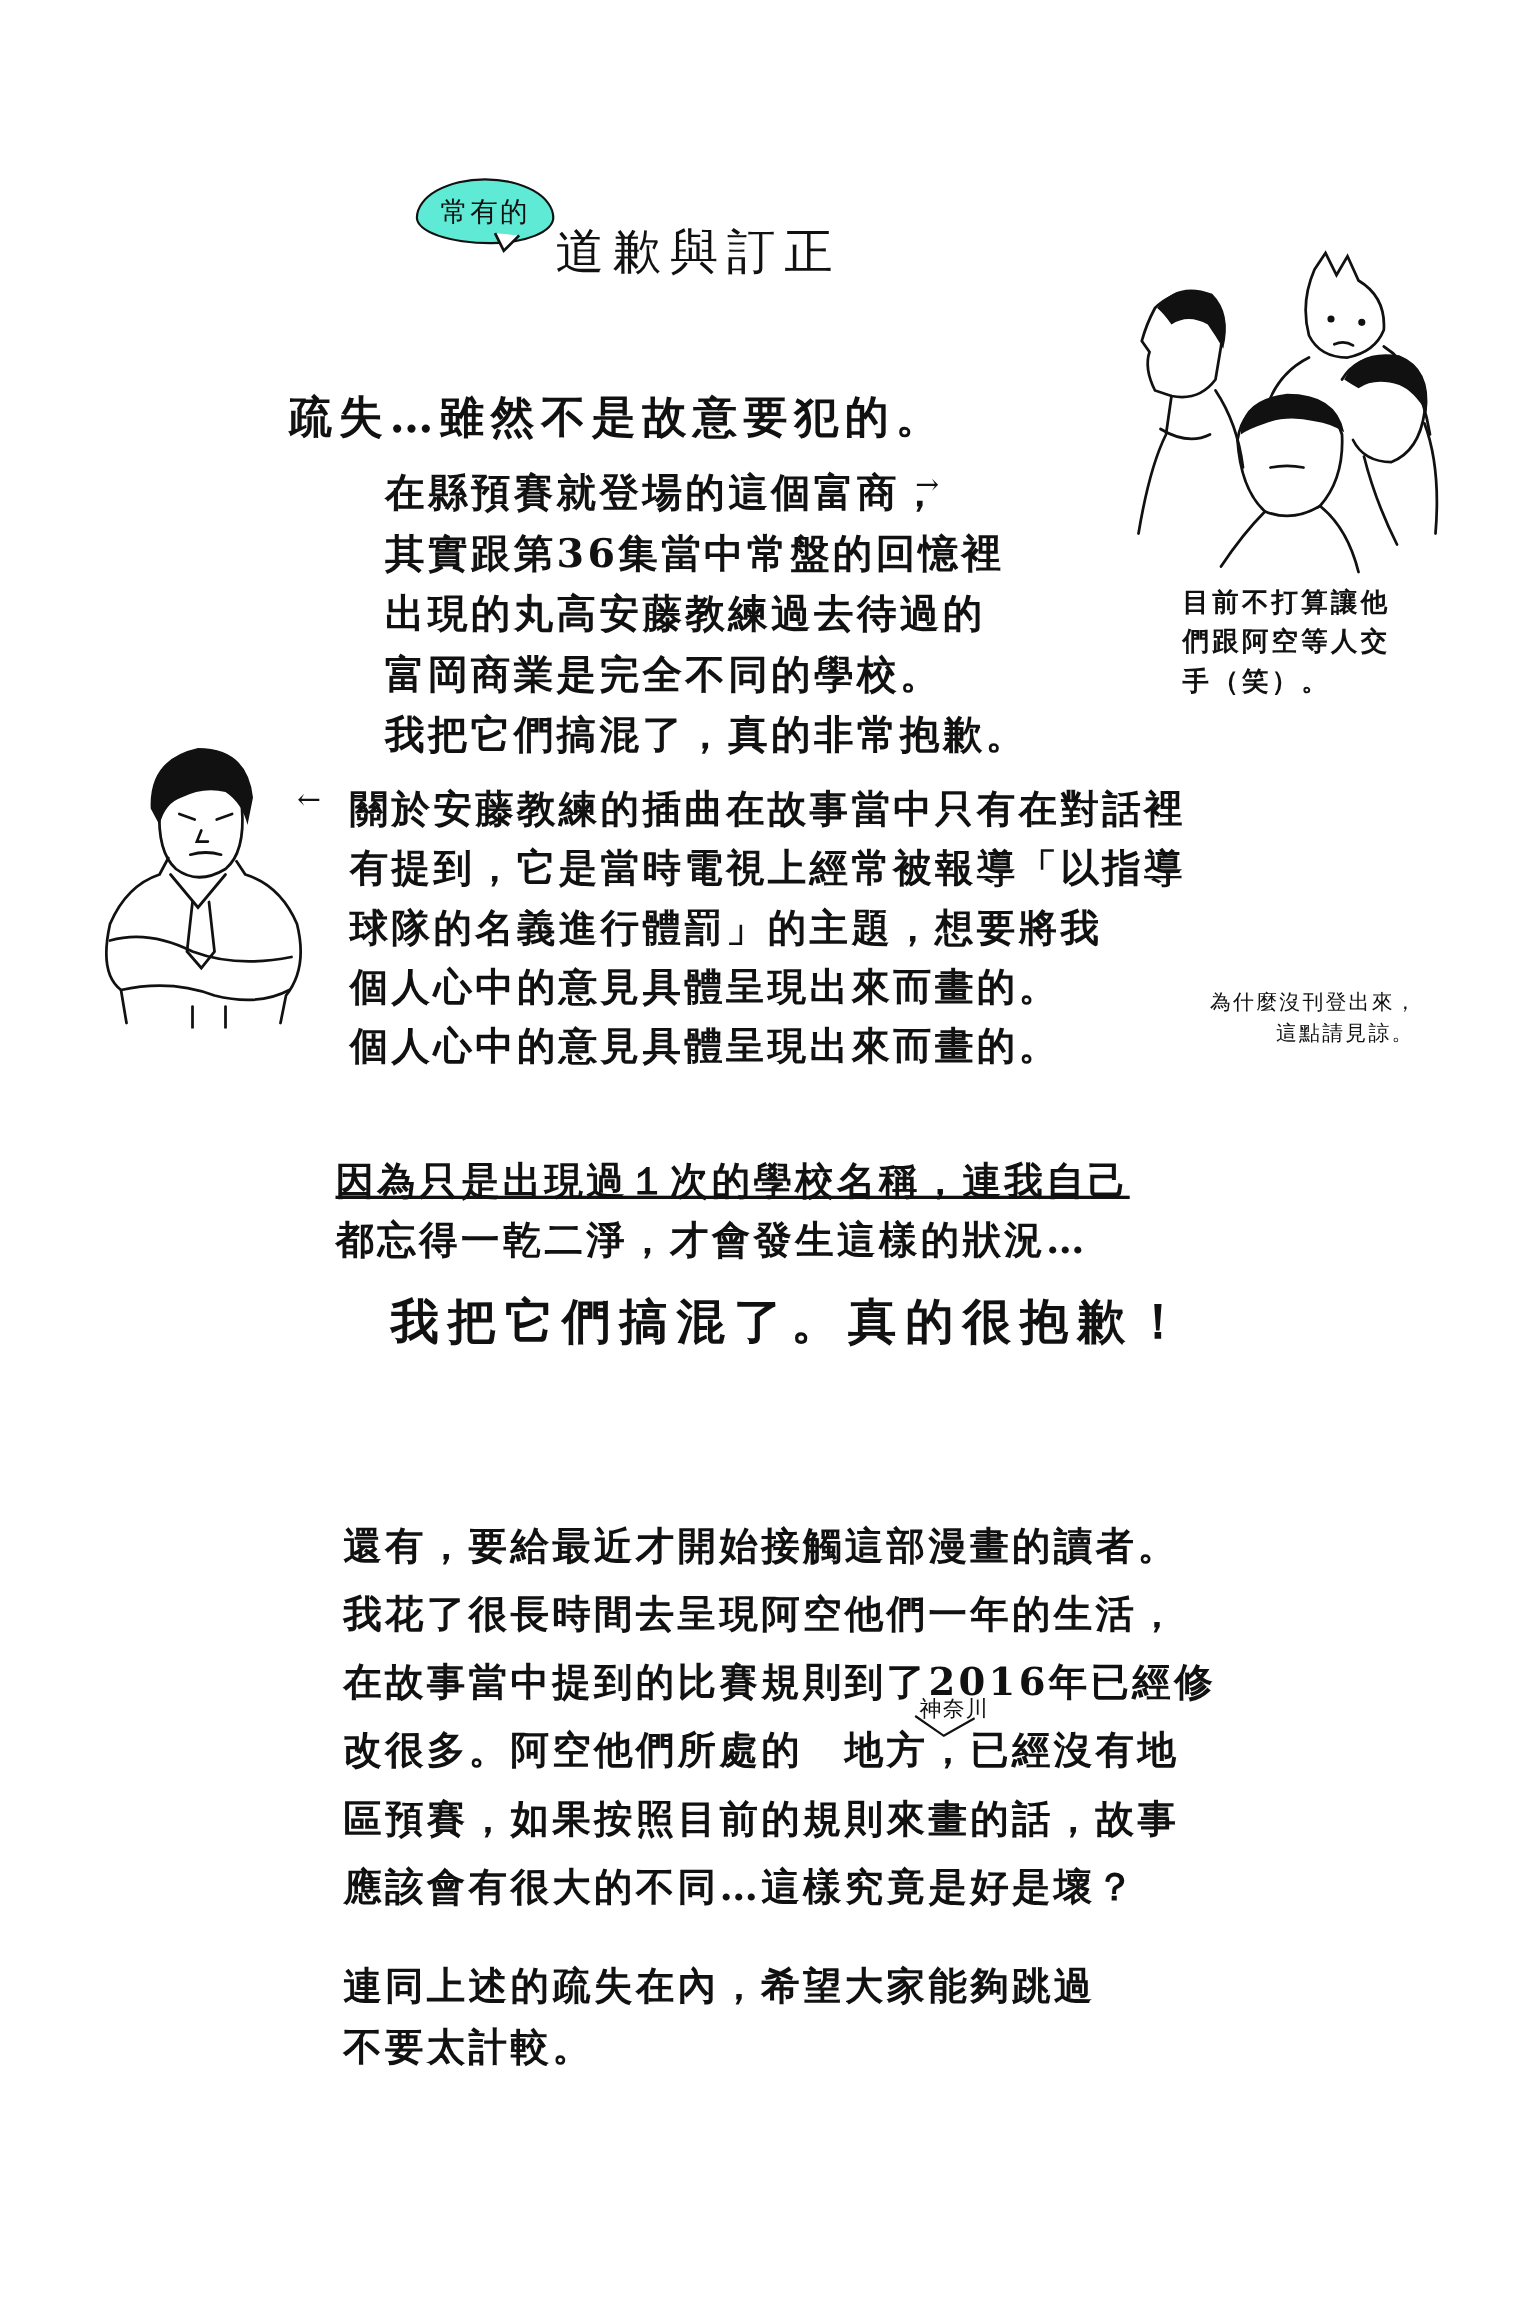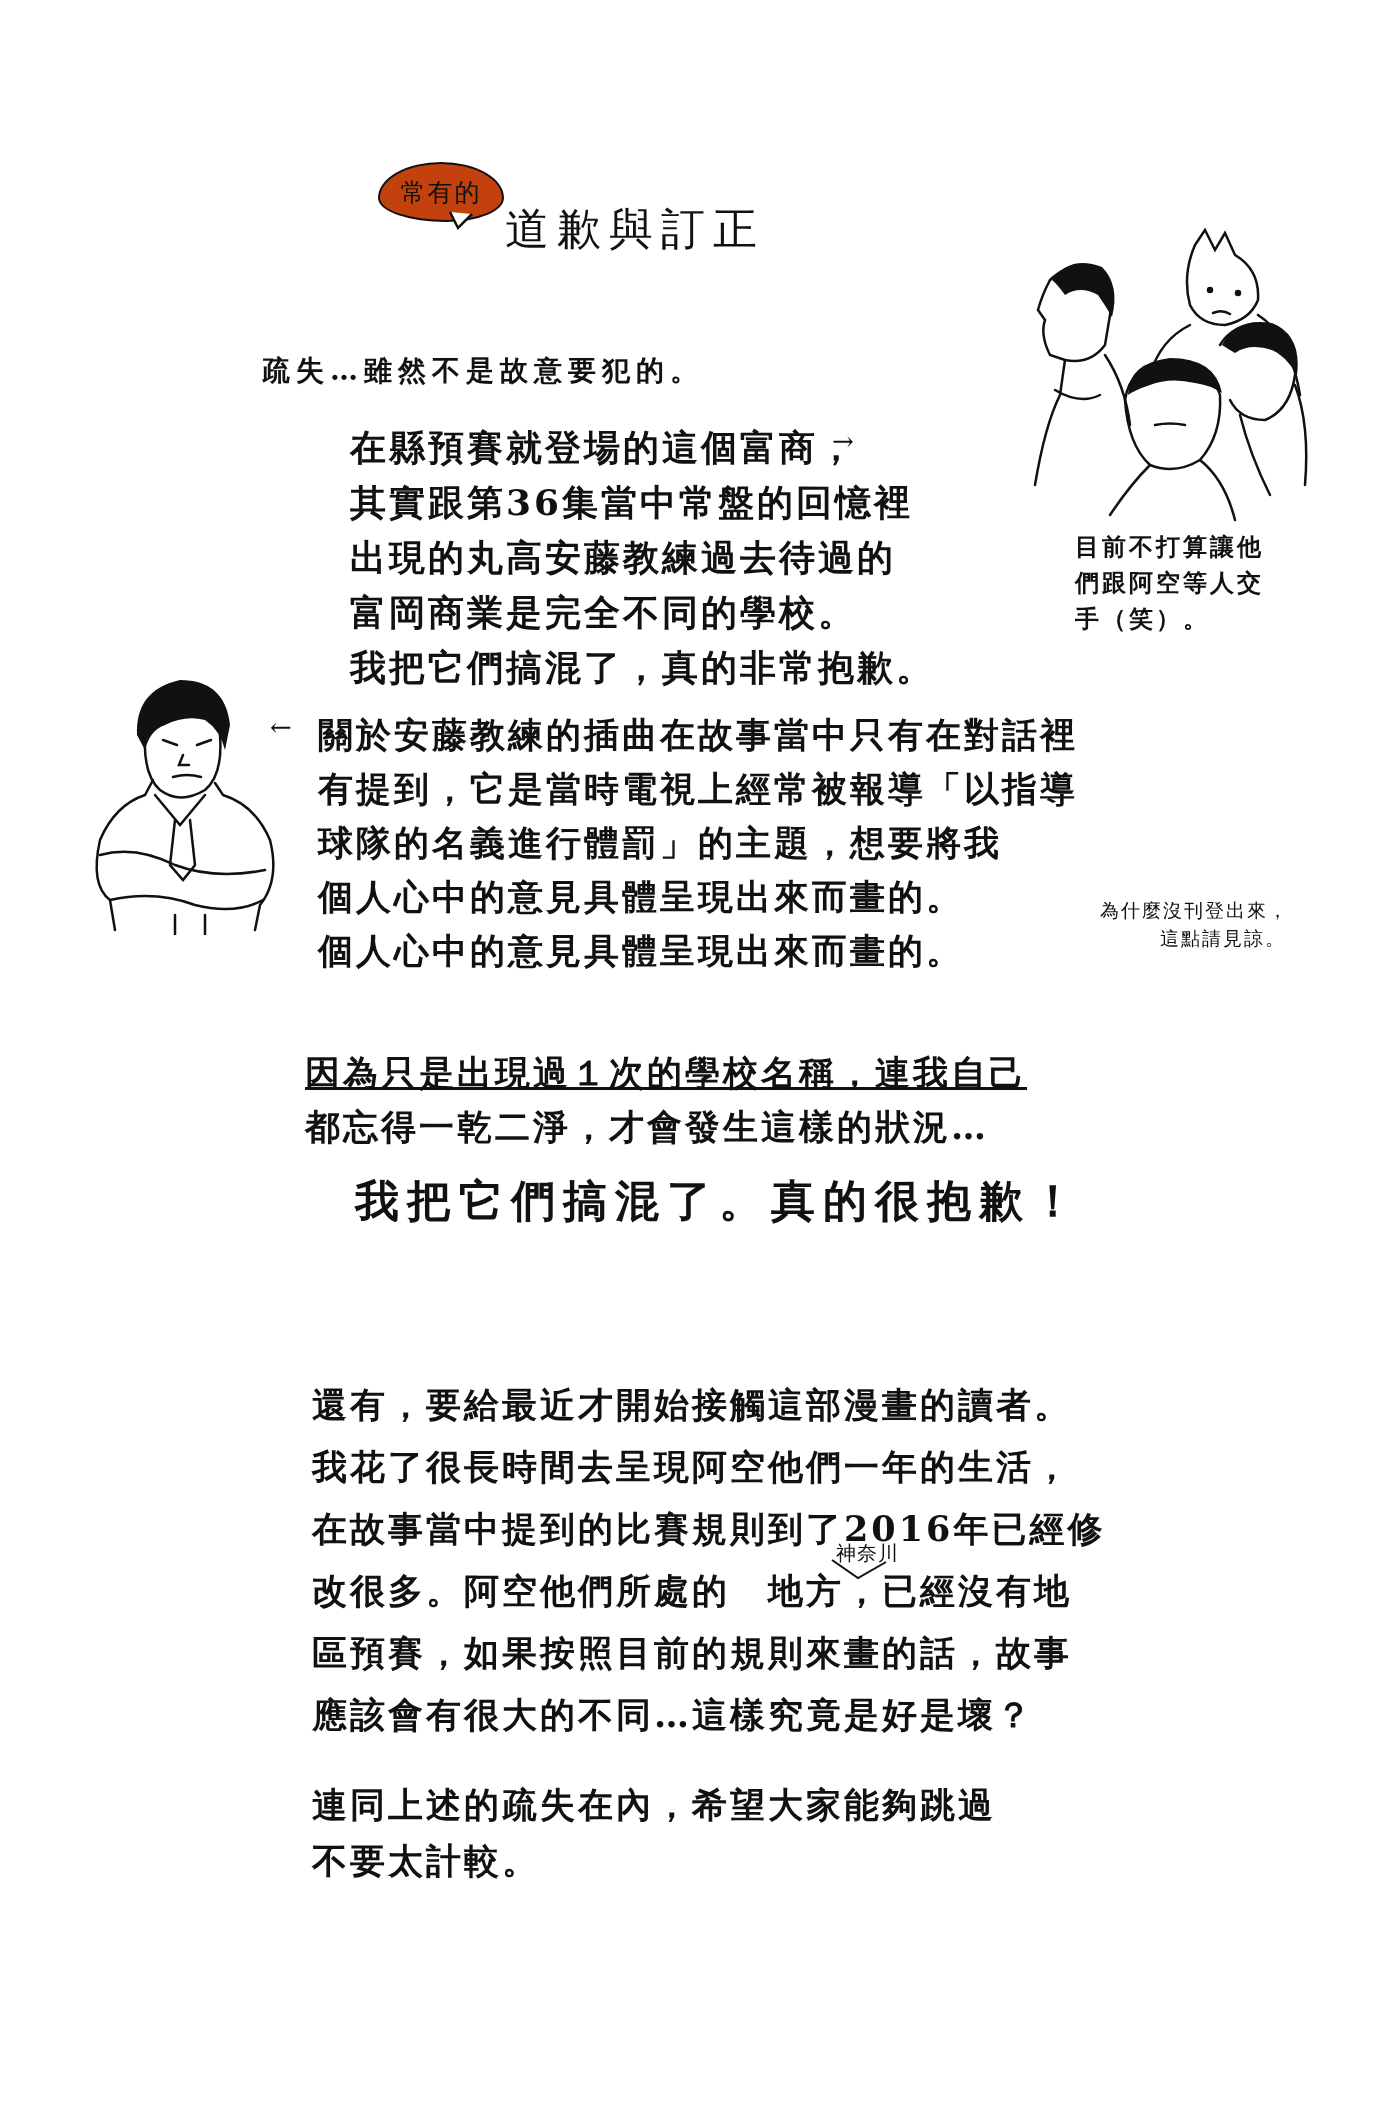"常有的" .bubble { background: #c2410c -> #5eead4 }
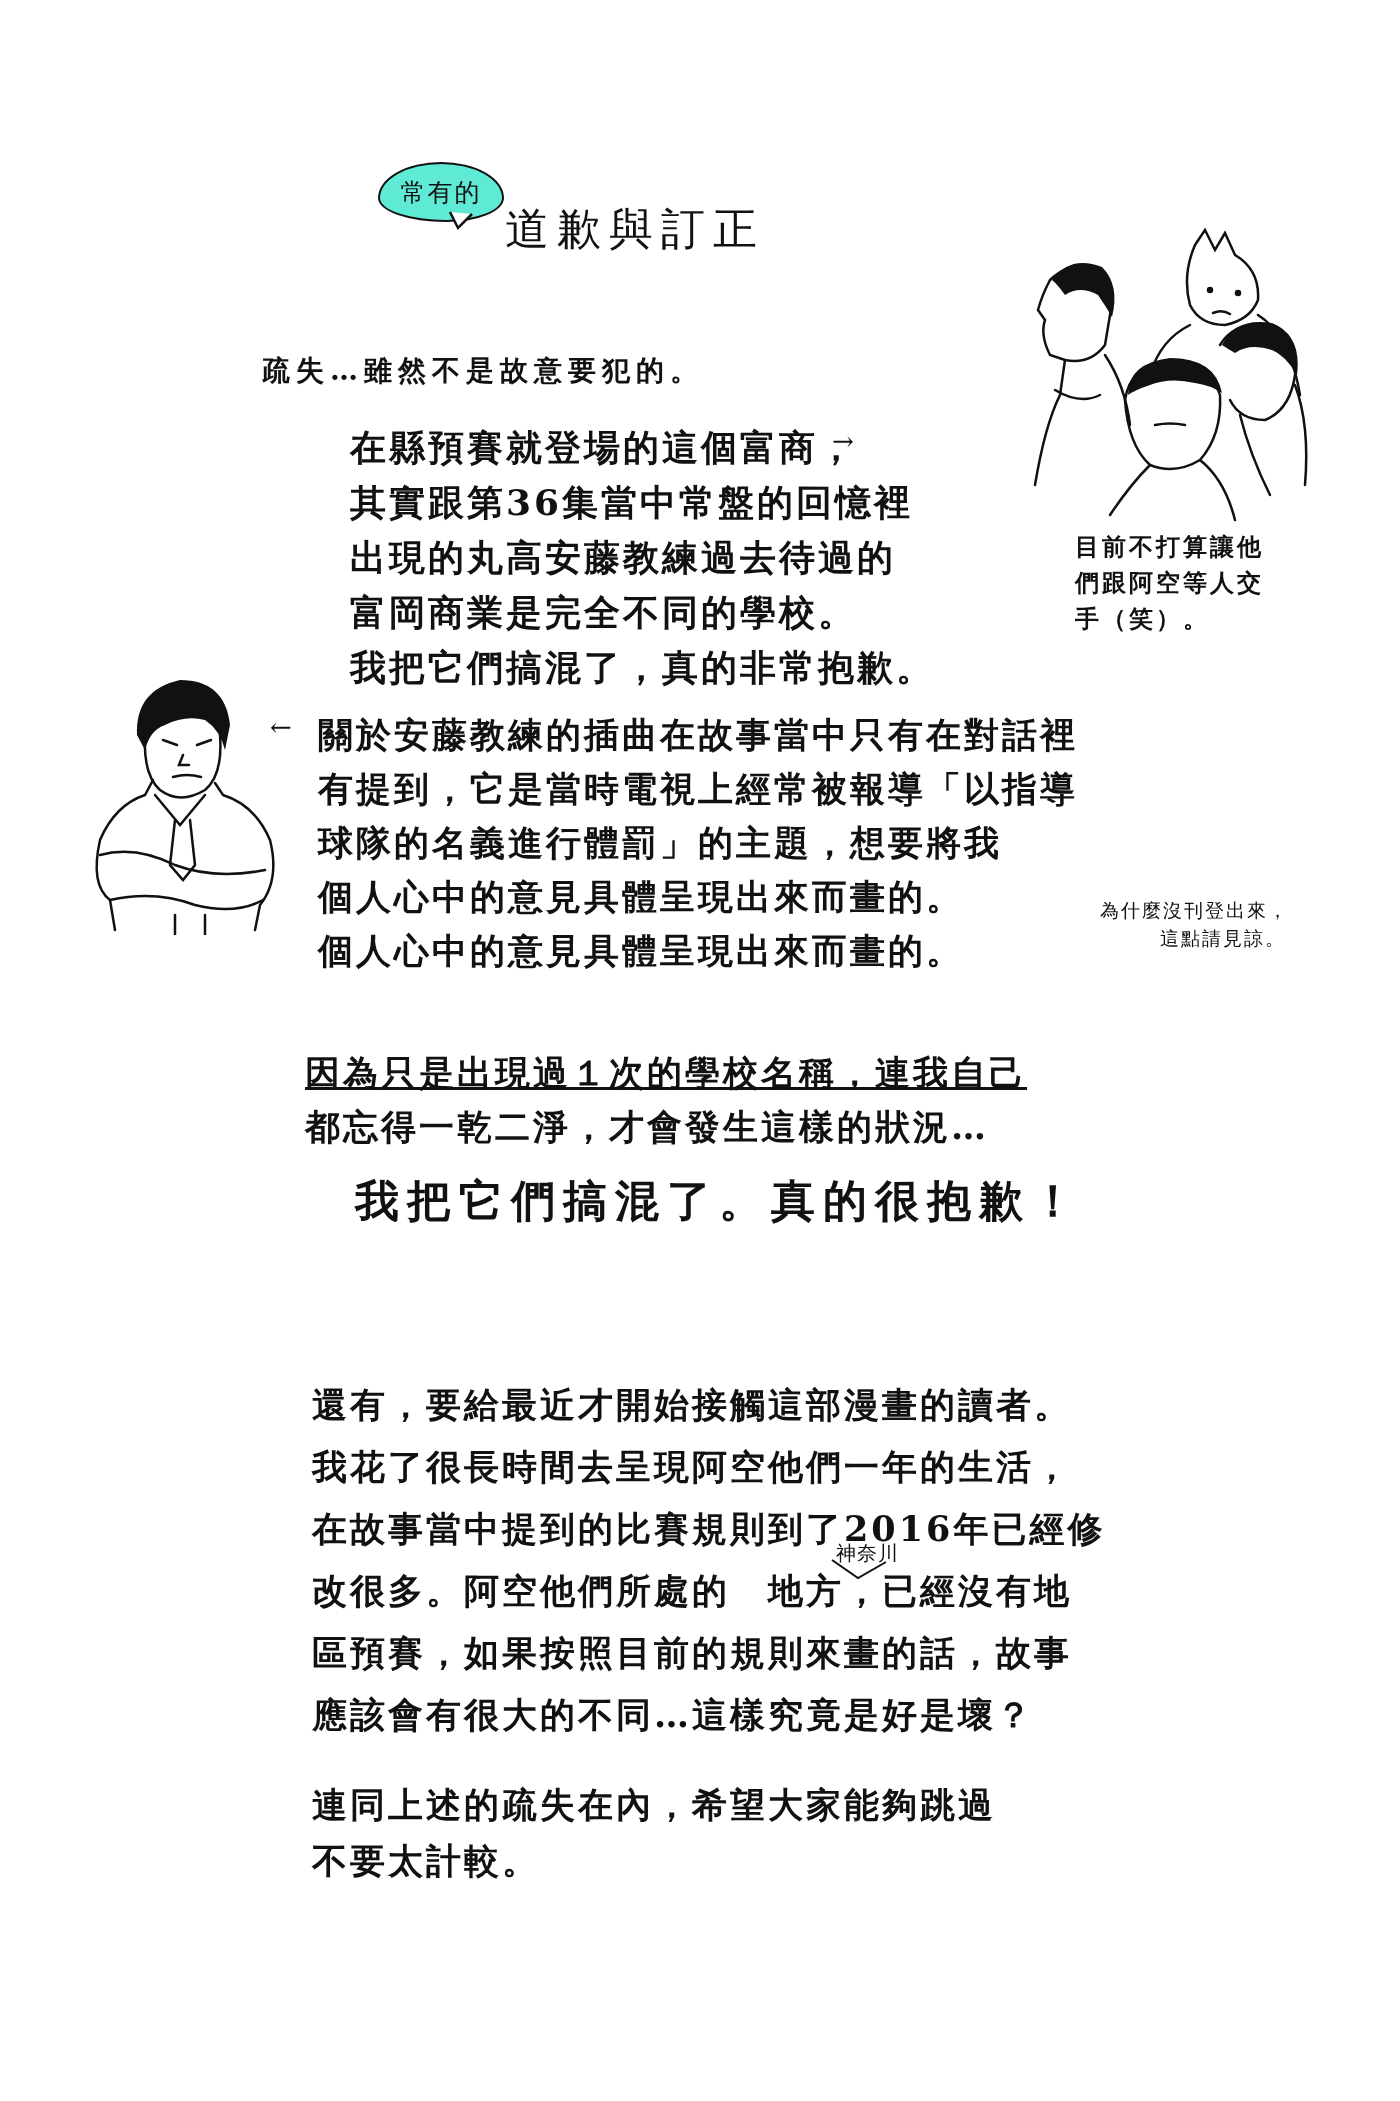"疏失…雖然不是故意要犯的。" .lead { font-size: 28px -> 40px }
